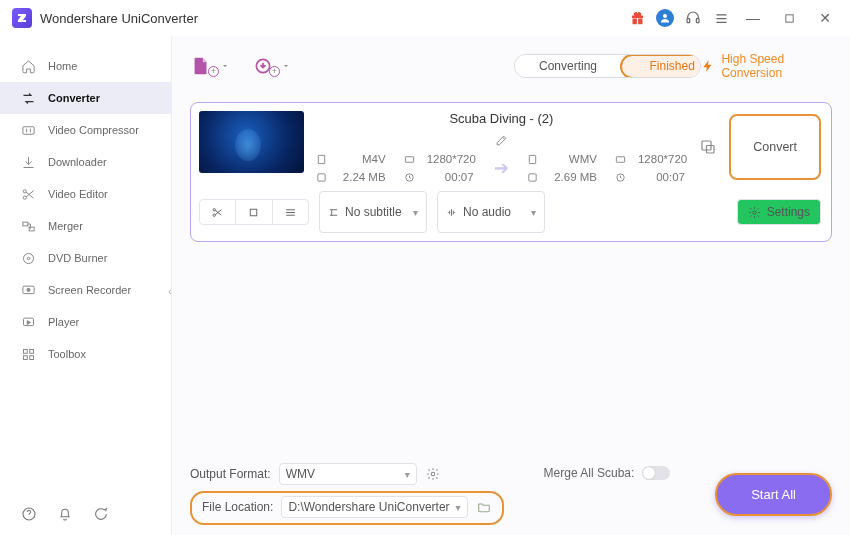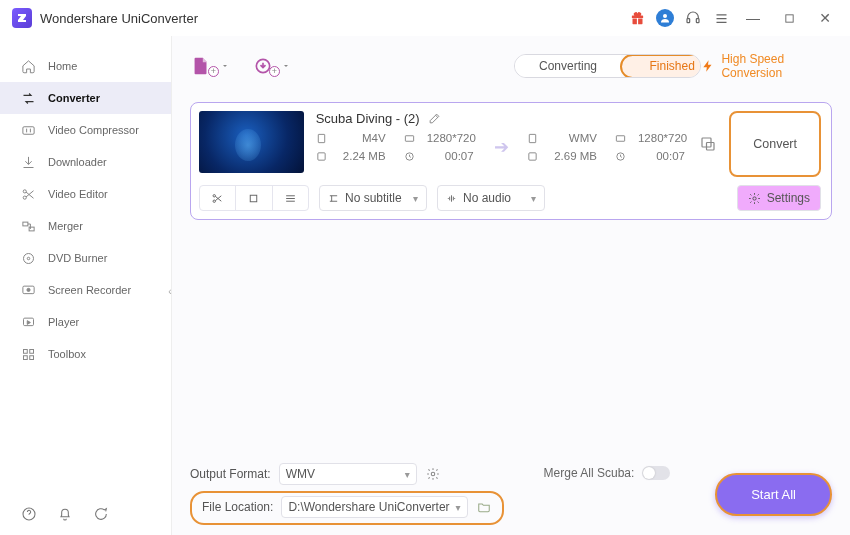"Scuba Diving - (2)" .fc-title-row { flex-direction: none -> column }
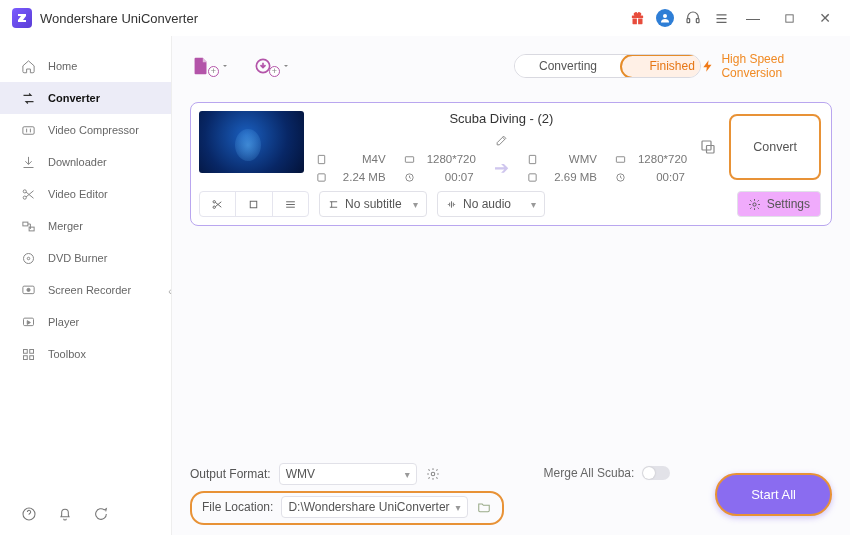"No subtitle" .dd { height: 26px -> 42px }
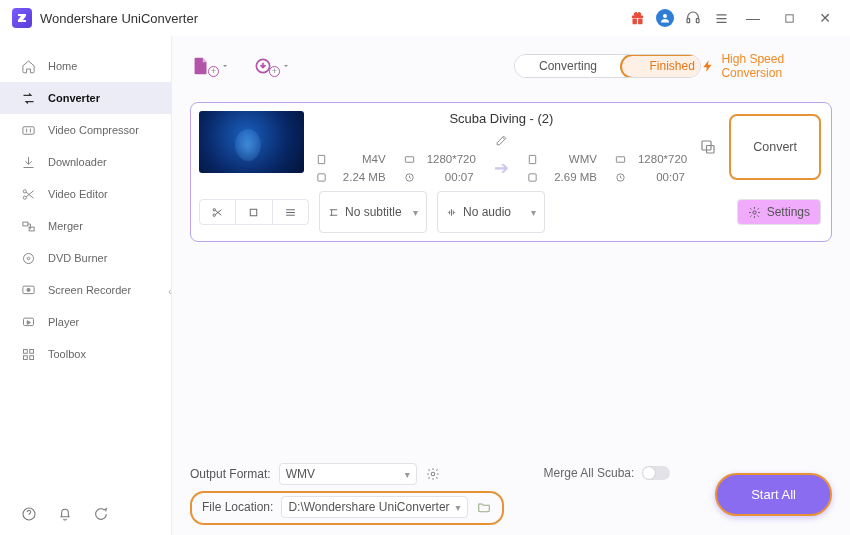"Settings" .settings-btn { background: #f0abfc -> #22c55e }
